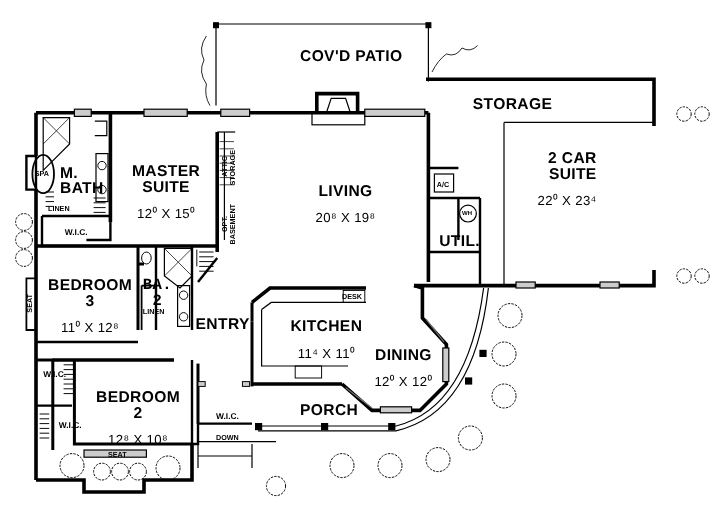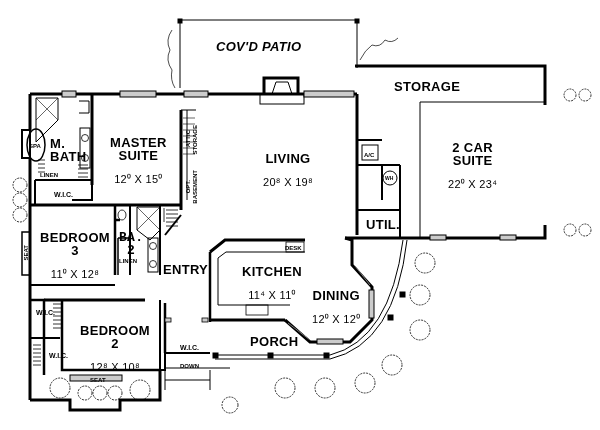"COV'D PATIO" div.lbl { font-style: italic -> none; left: 216px -> 250px }
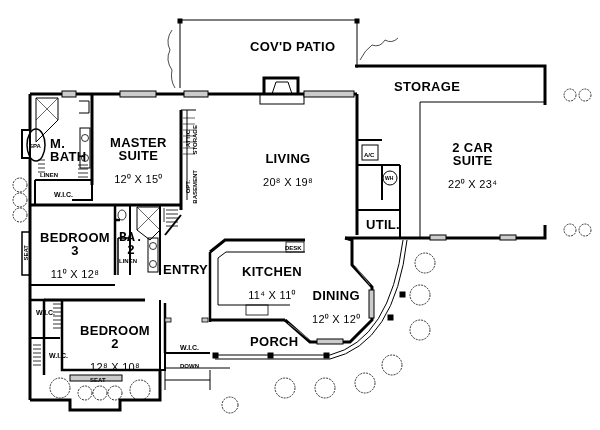"2 CAR" div.lbl { text-align: none -> right; top: 141px -> 125px }
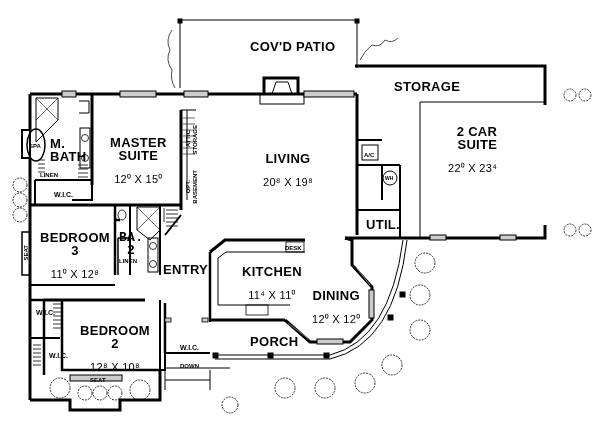"UTIL." div.lbl { margin-top: 24px -> none }
